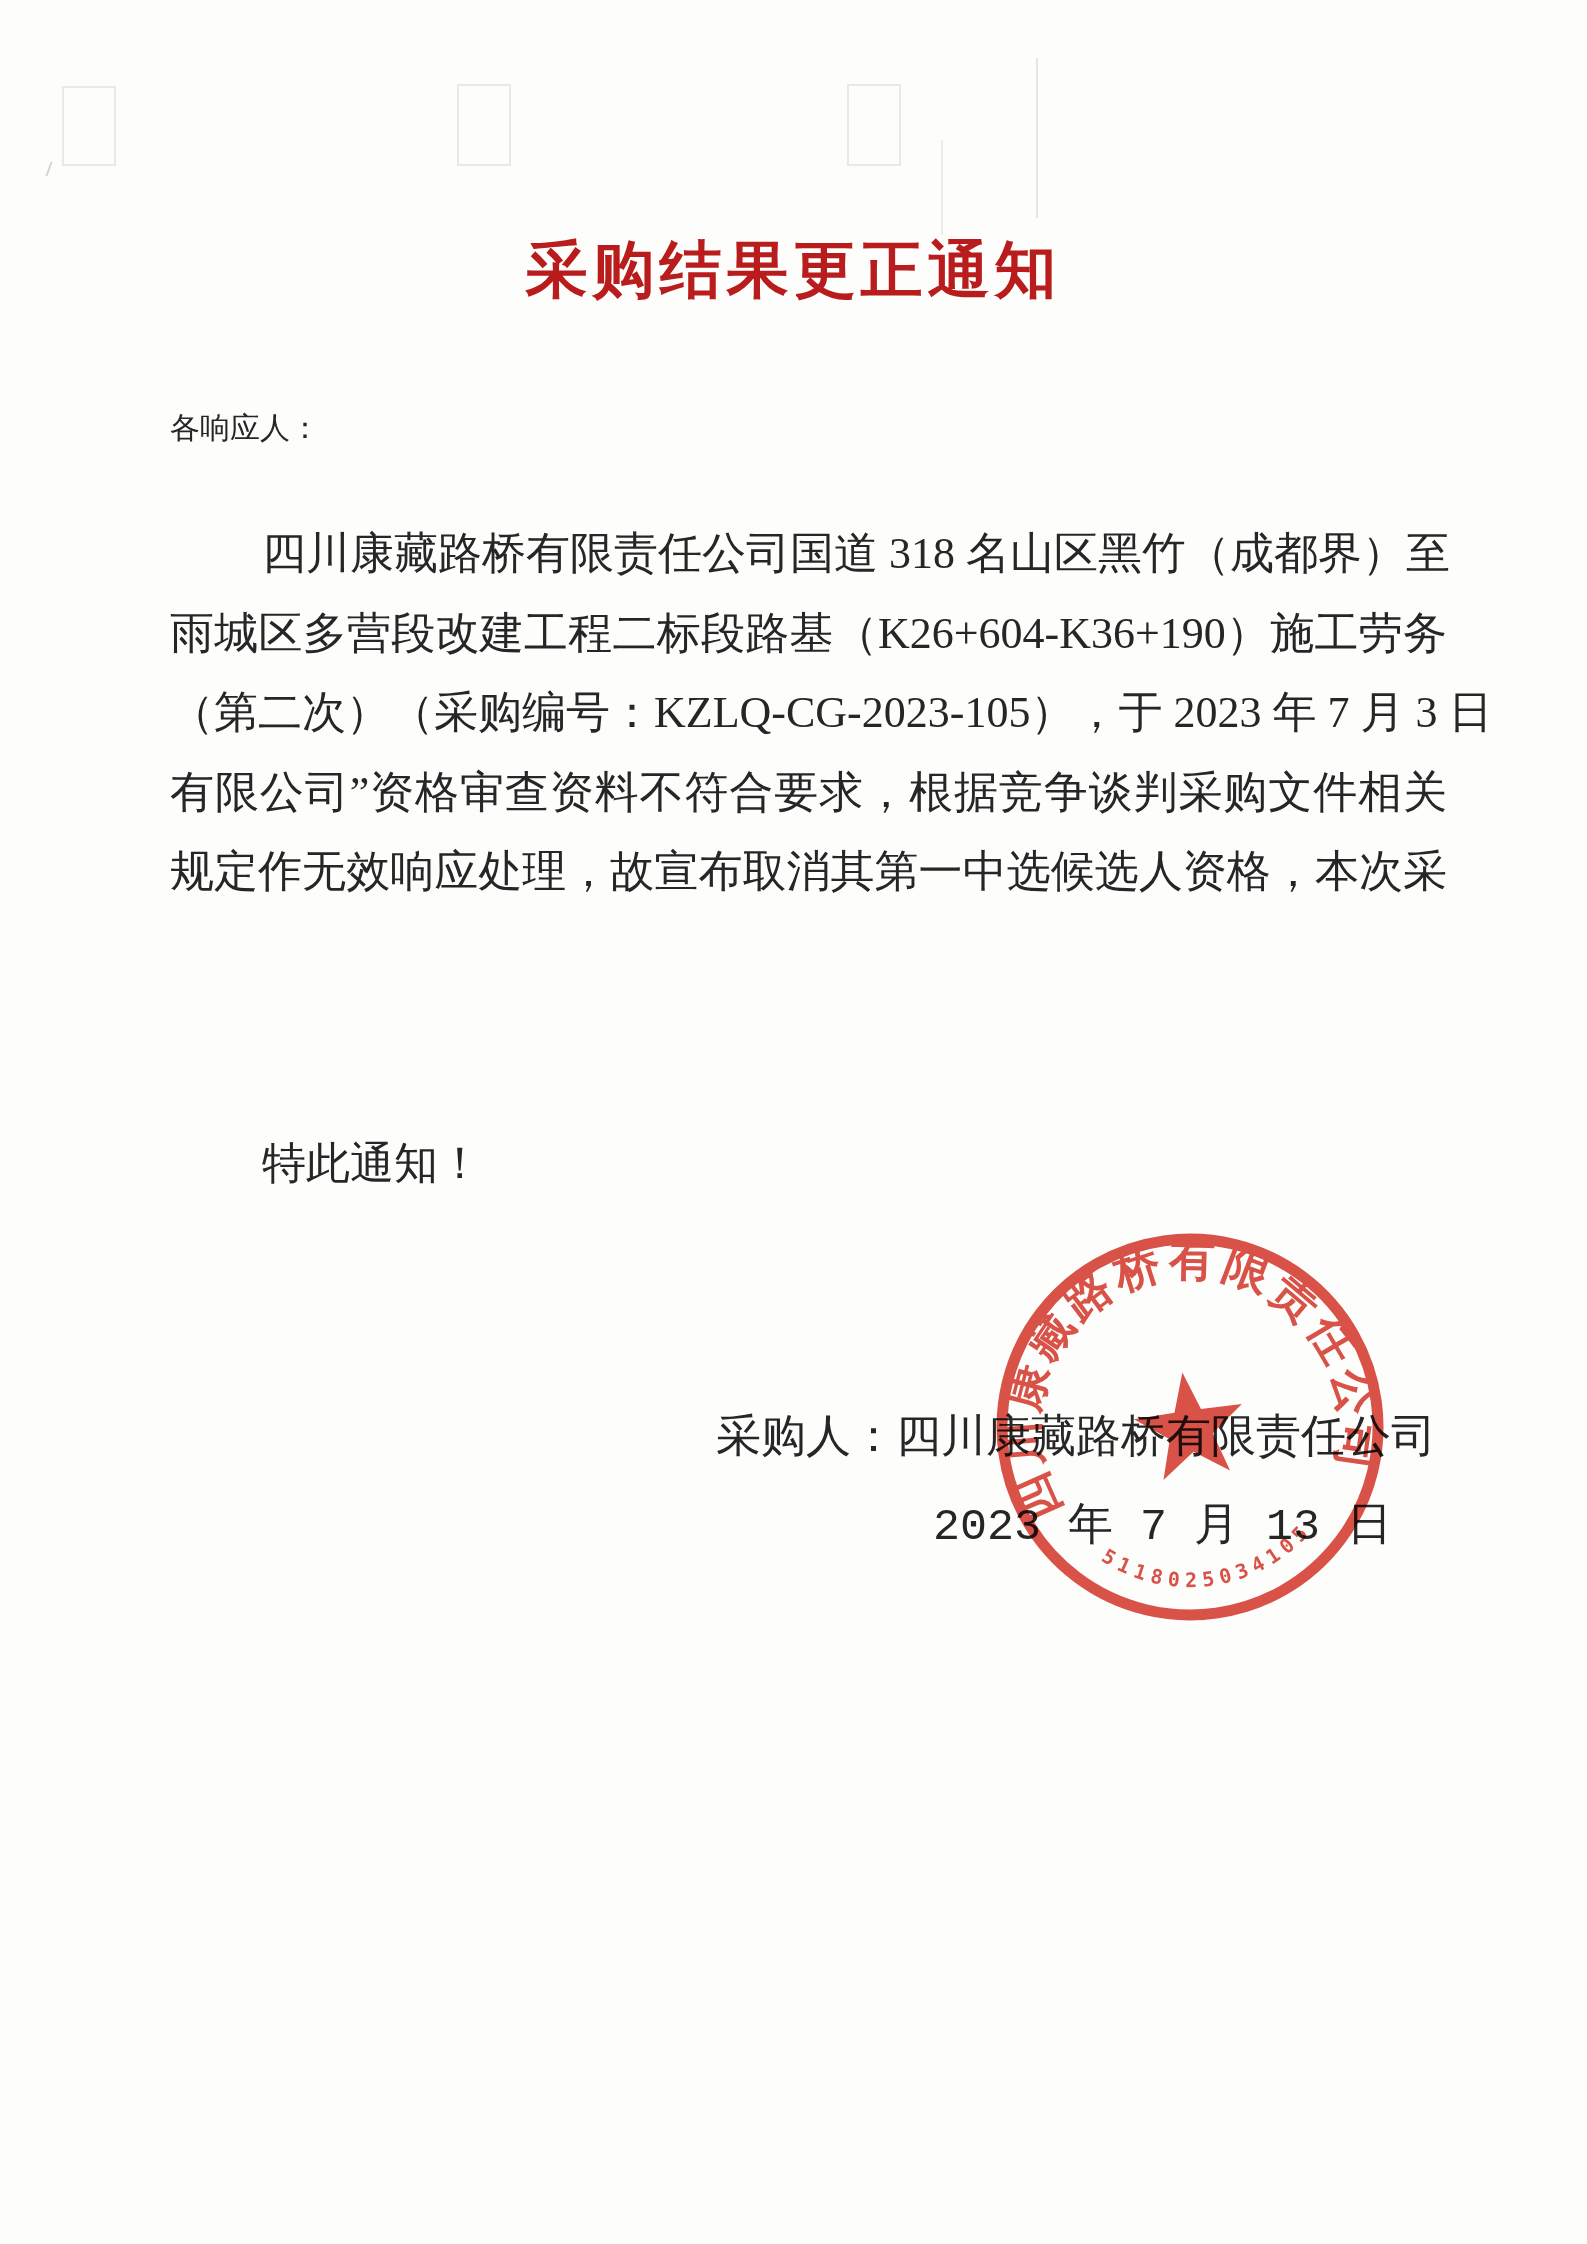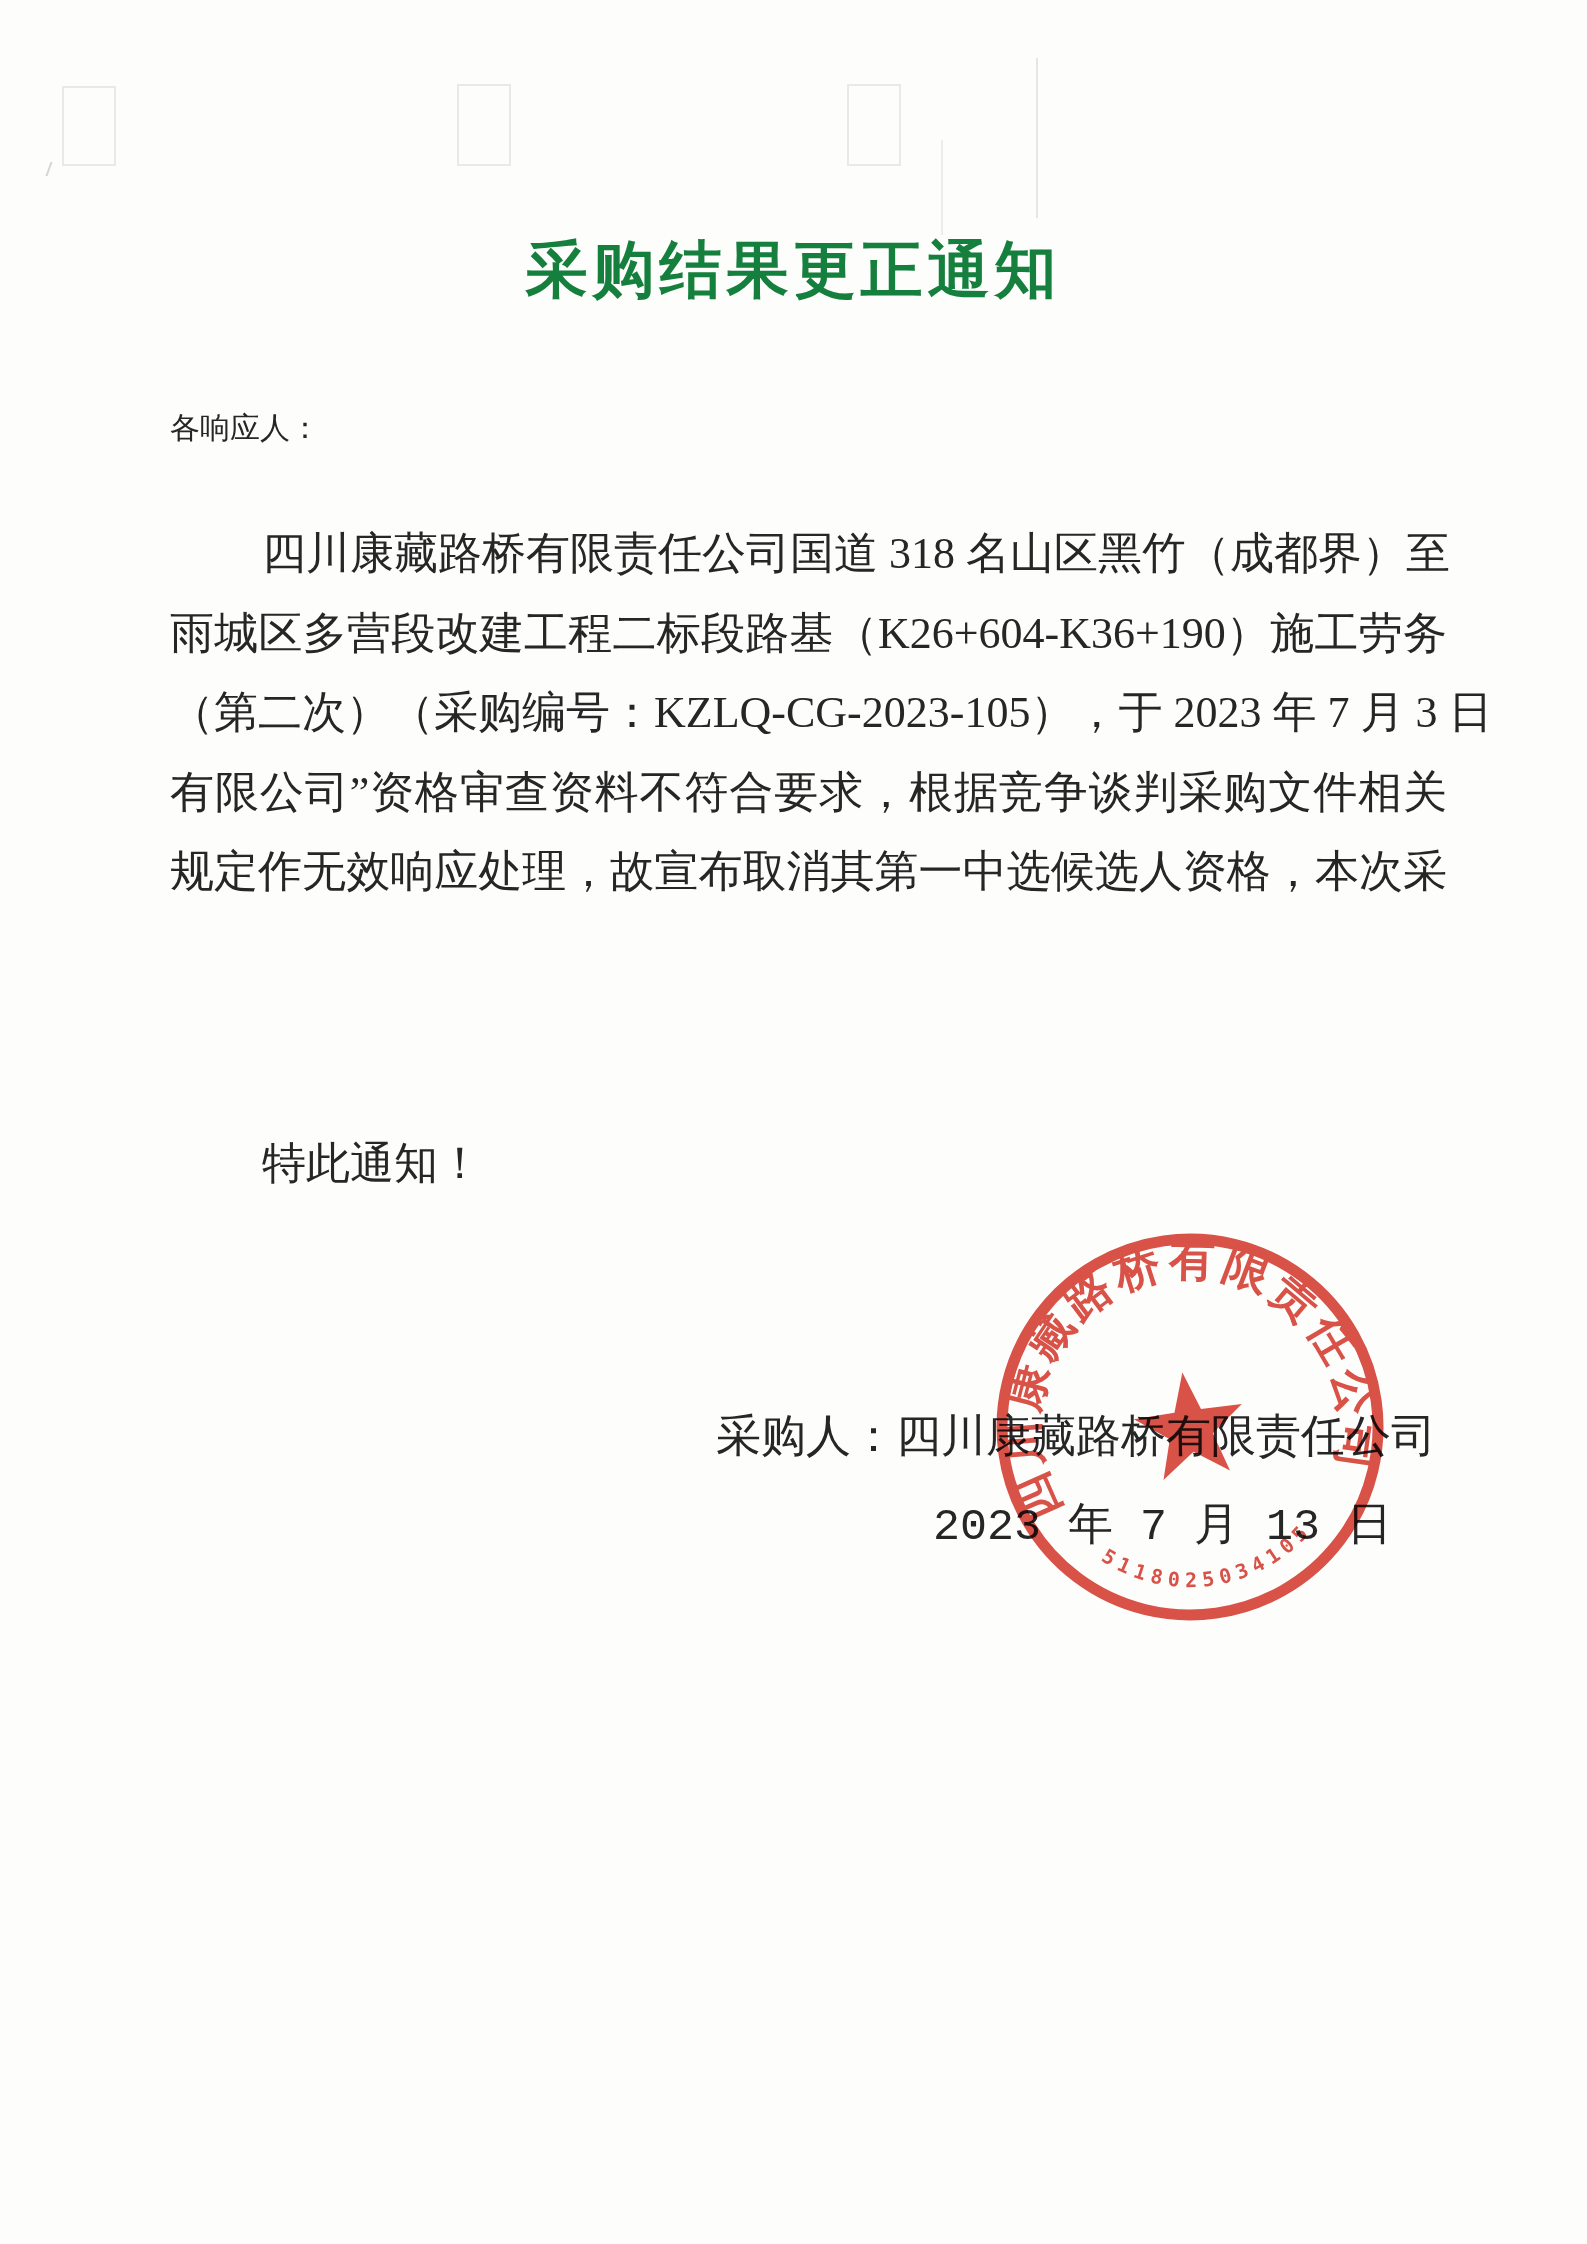"采购结果更正通知" .title { color: #15803d -> #b91c1c }
